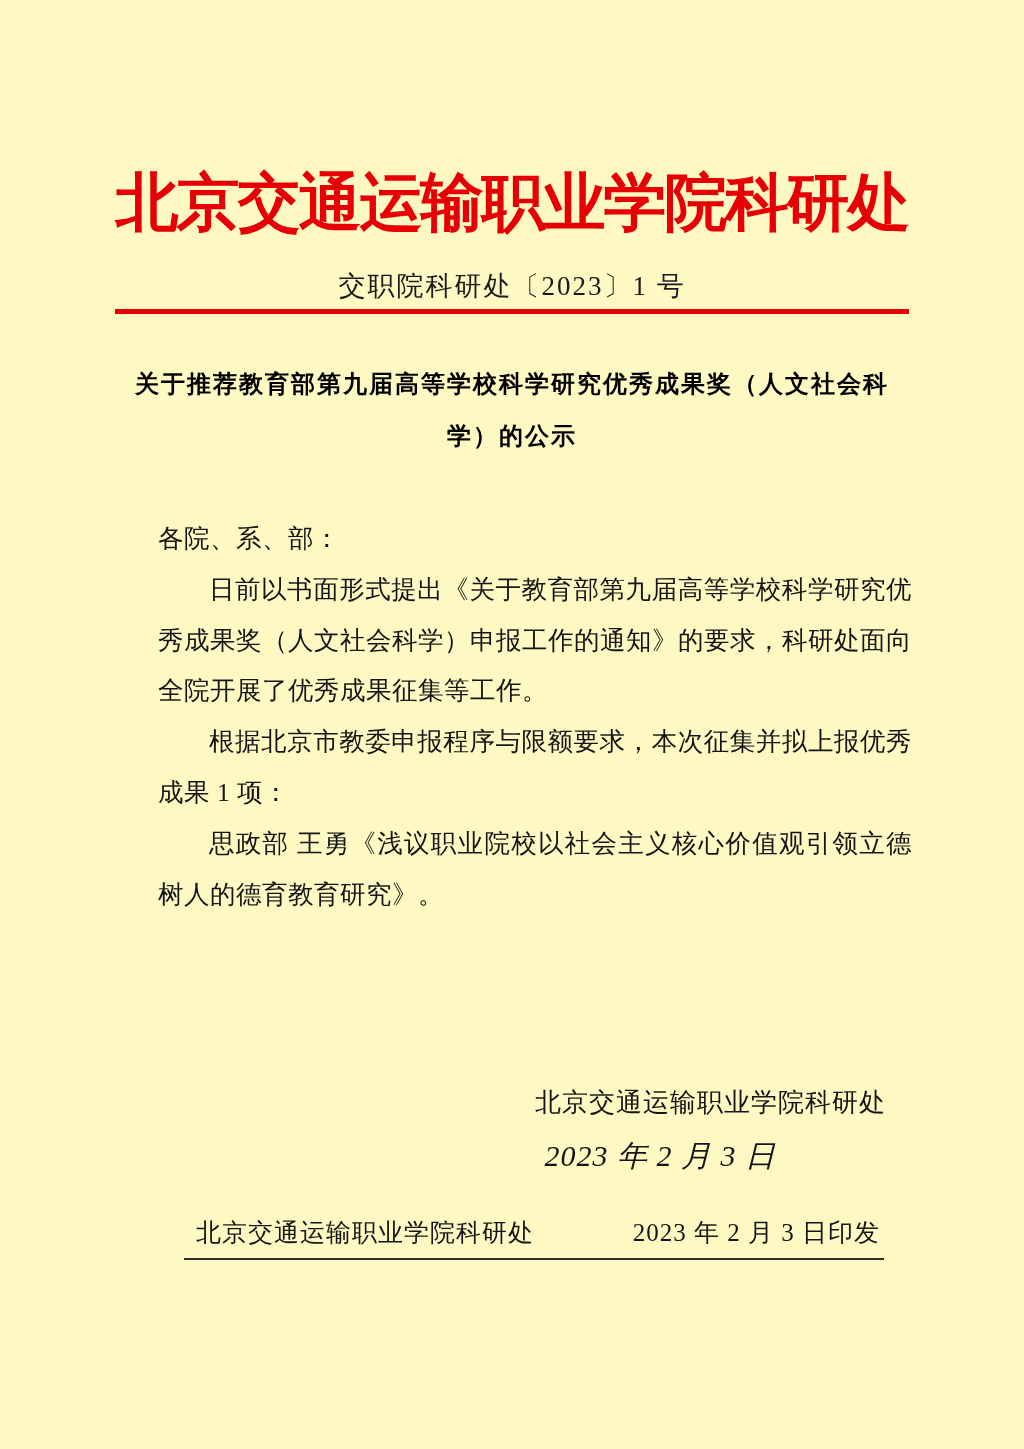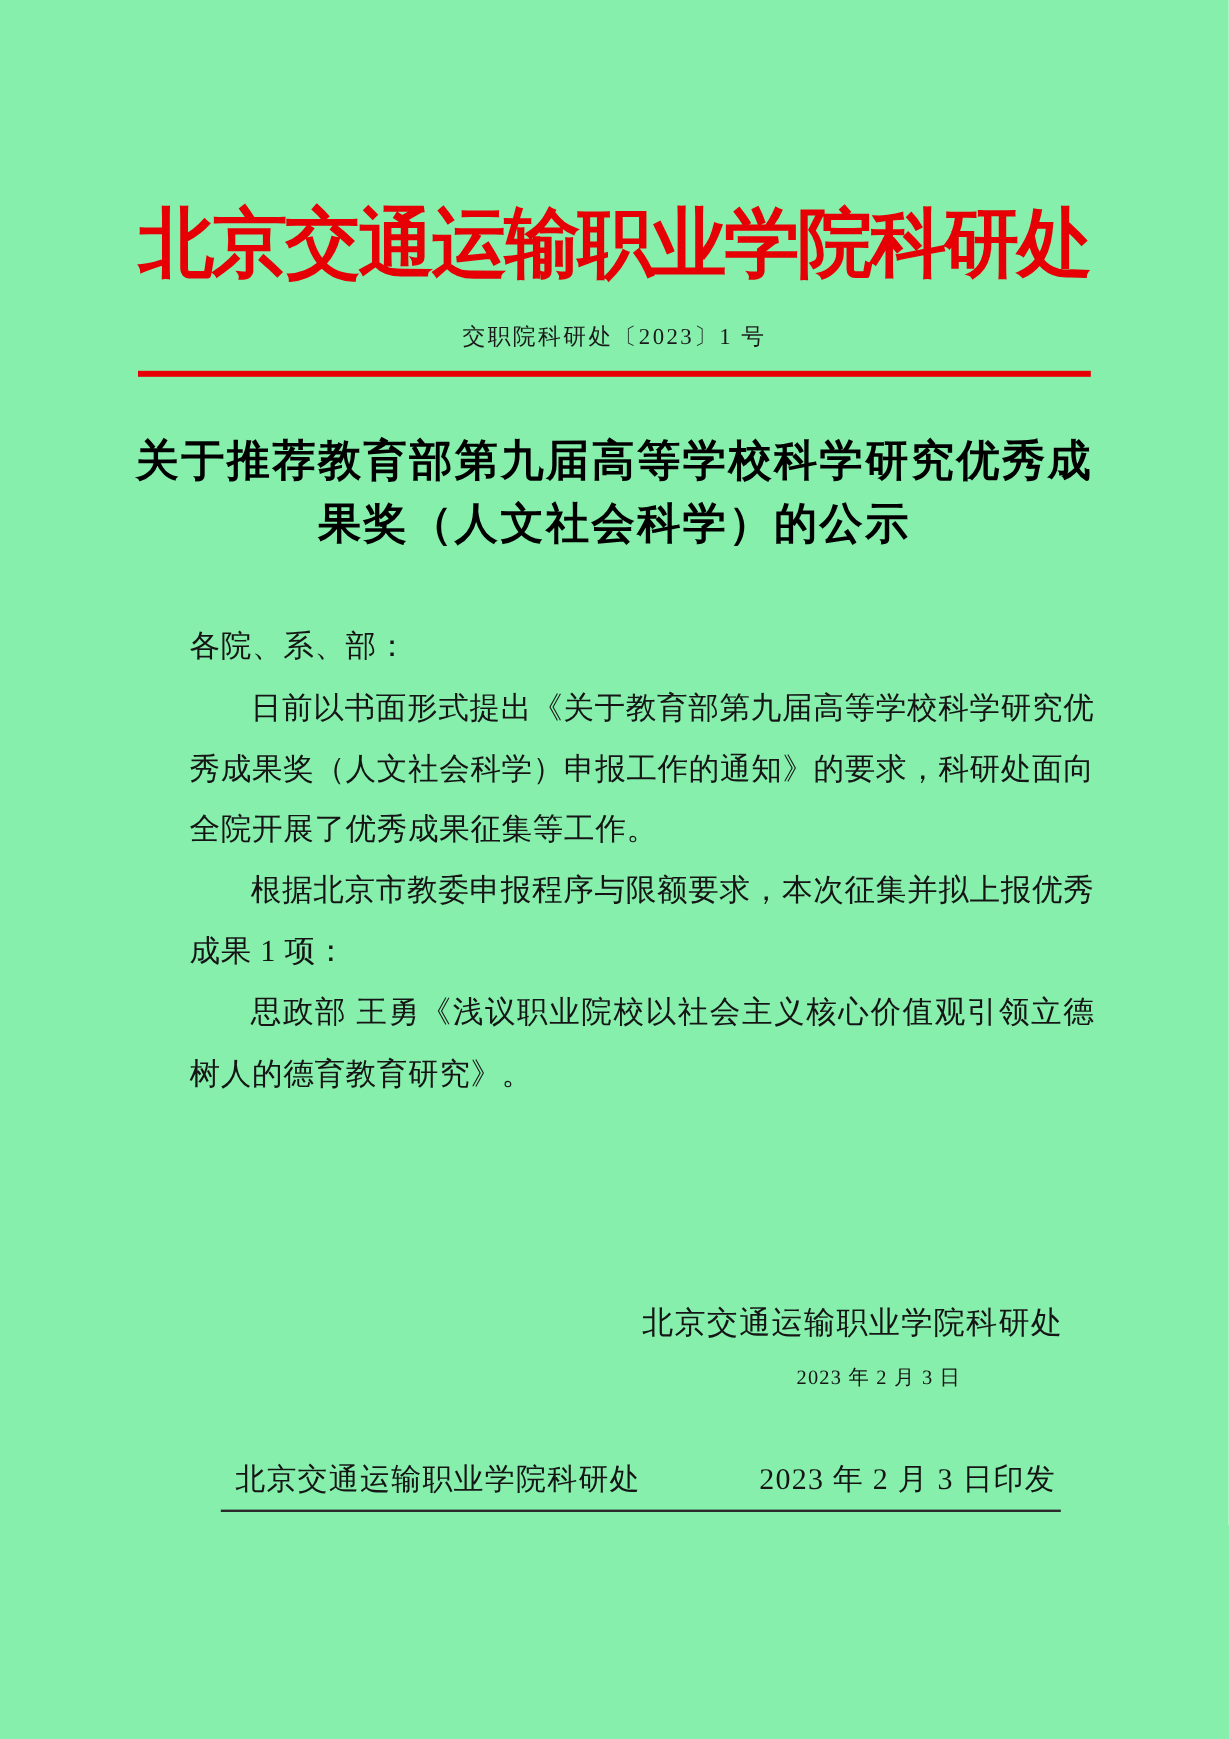"北京交通运输职业学院科研处" .page { background: #86efac -> #fef9c3 }
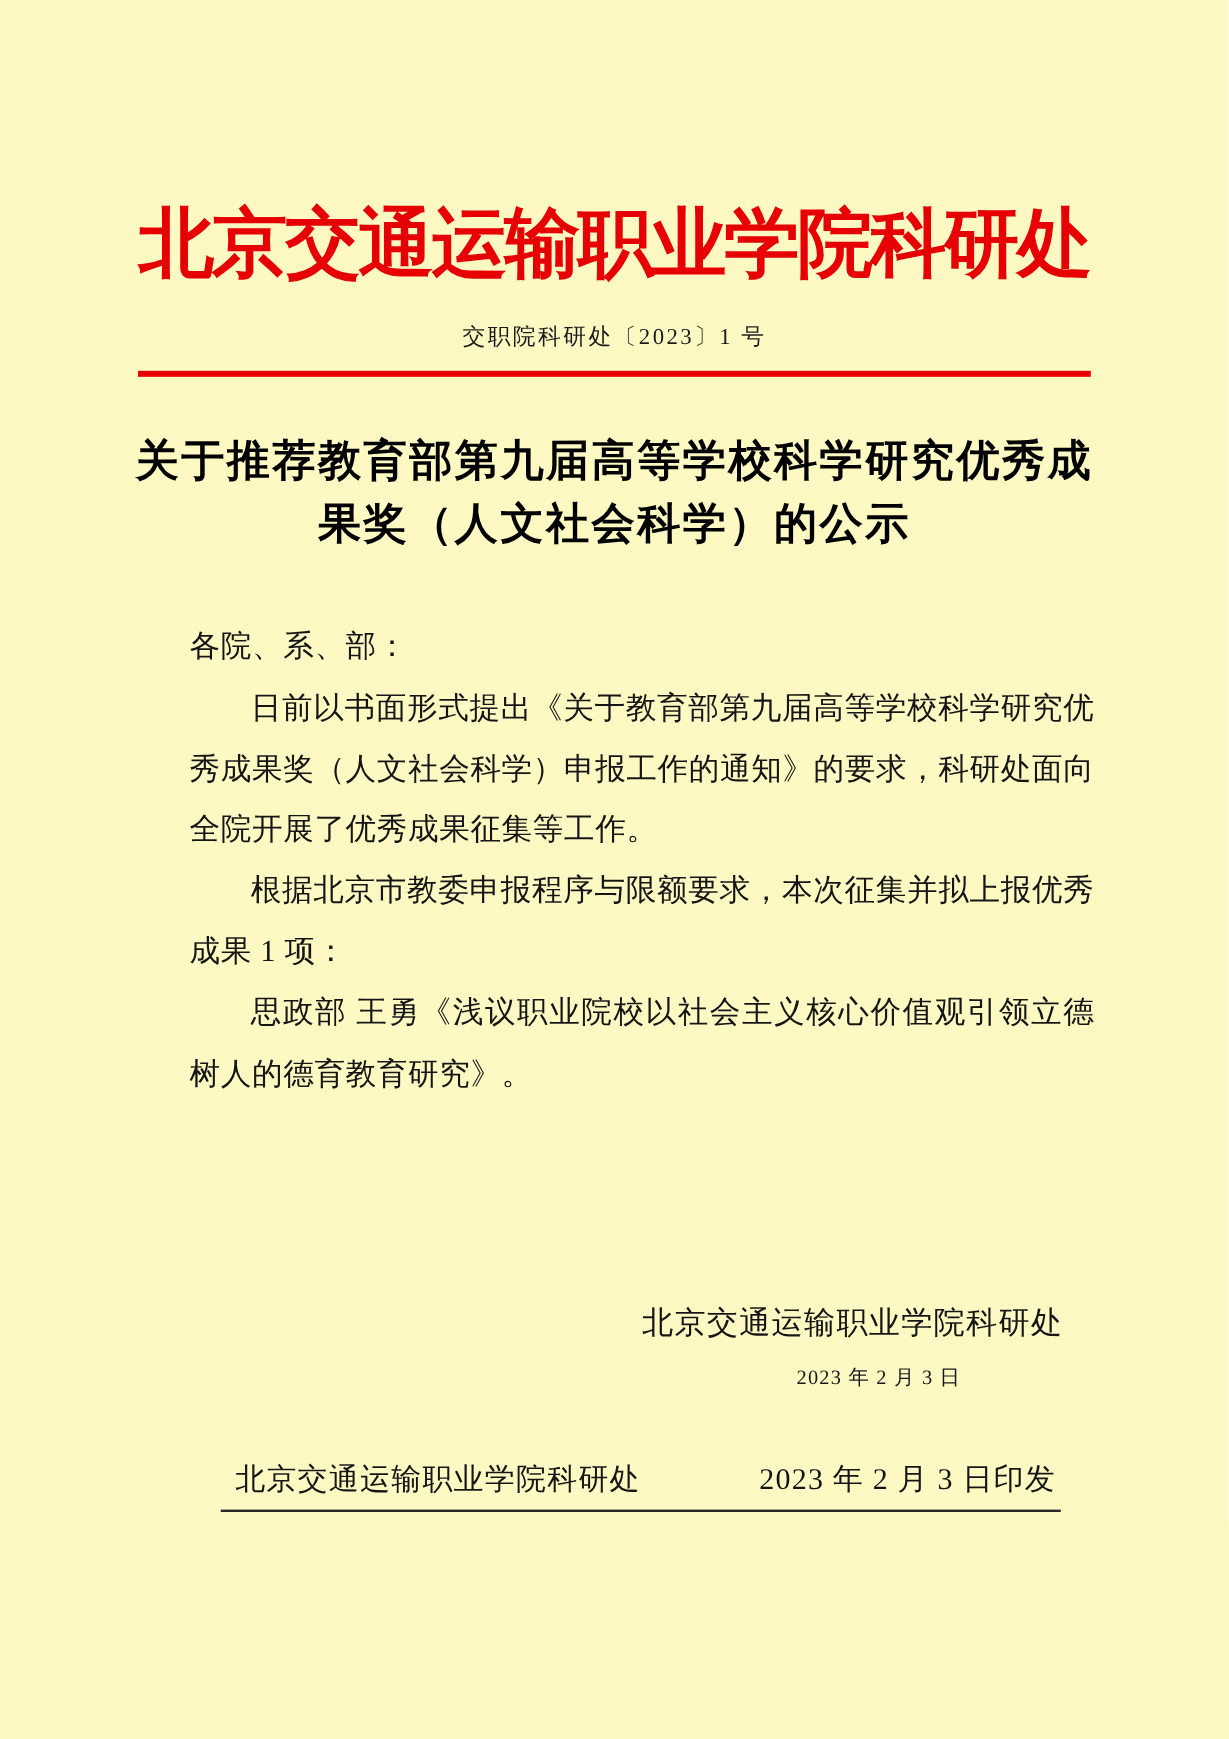"交职院科研处〔2023〕1 号" .doc-number { font-size: 19px -> 27px }
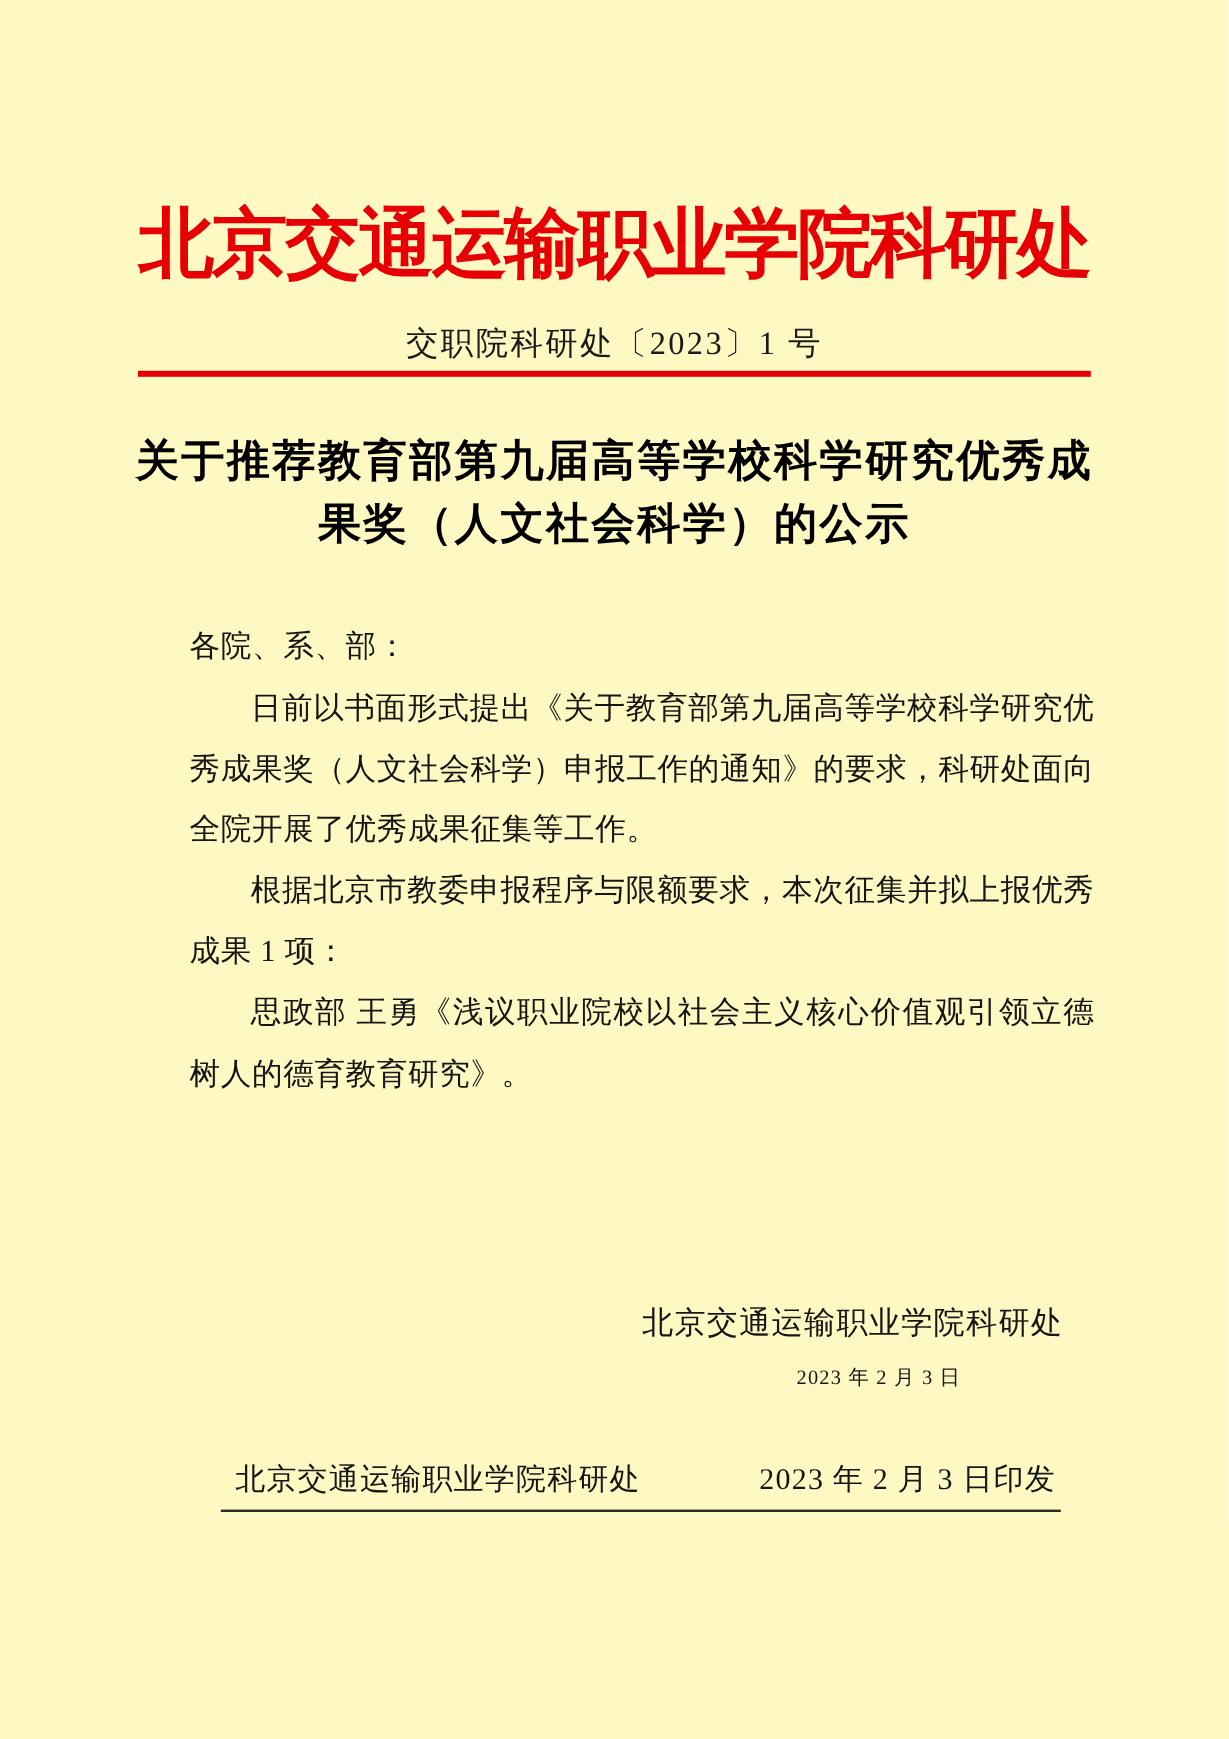"关于推荐教育部第九届高等学校科学研究优秀成果奖（人文社会科学）的公示" .doc-title { font-size: 36px -> 24px }
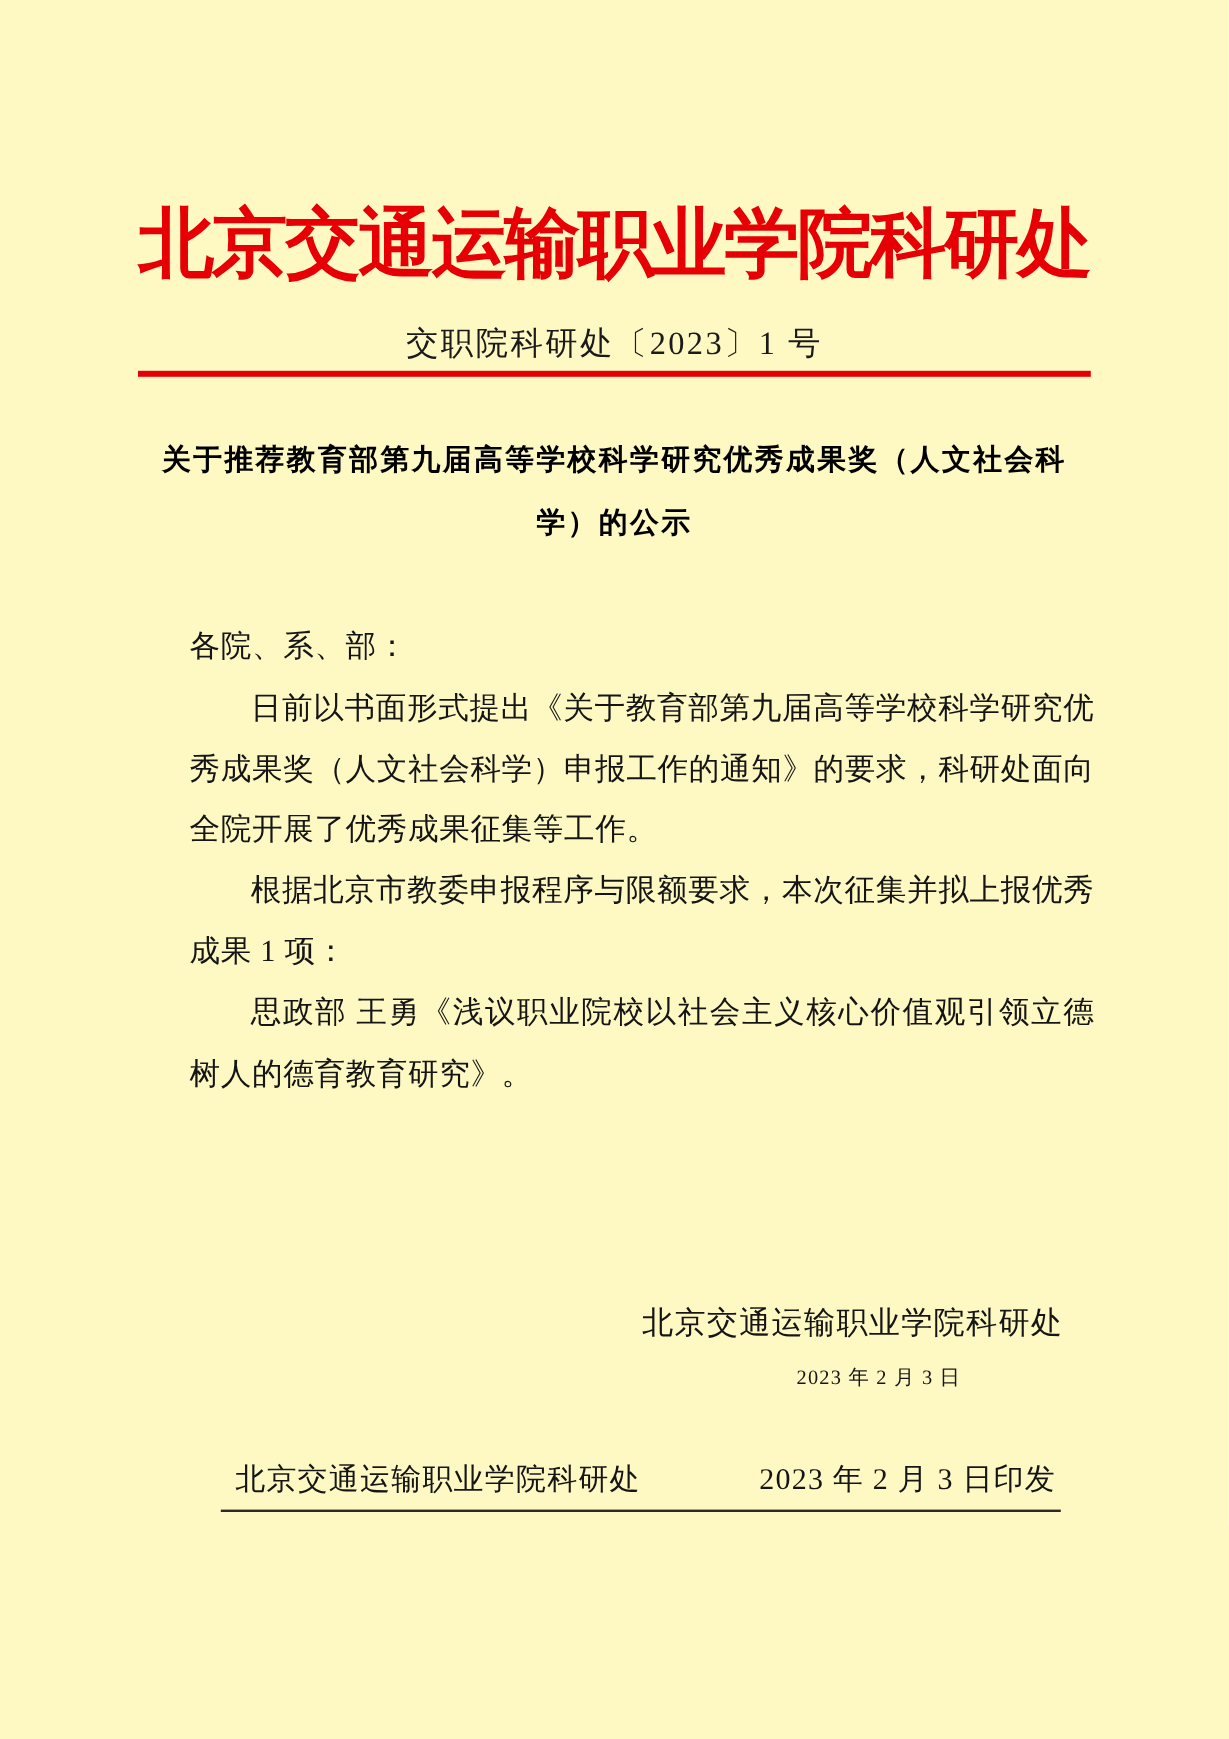"2023 年 2 月 3 日" .signature-date { font-size: 17px -> 30px; font-style: none -> italic; right: 223px -> 248px }
